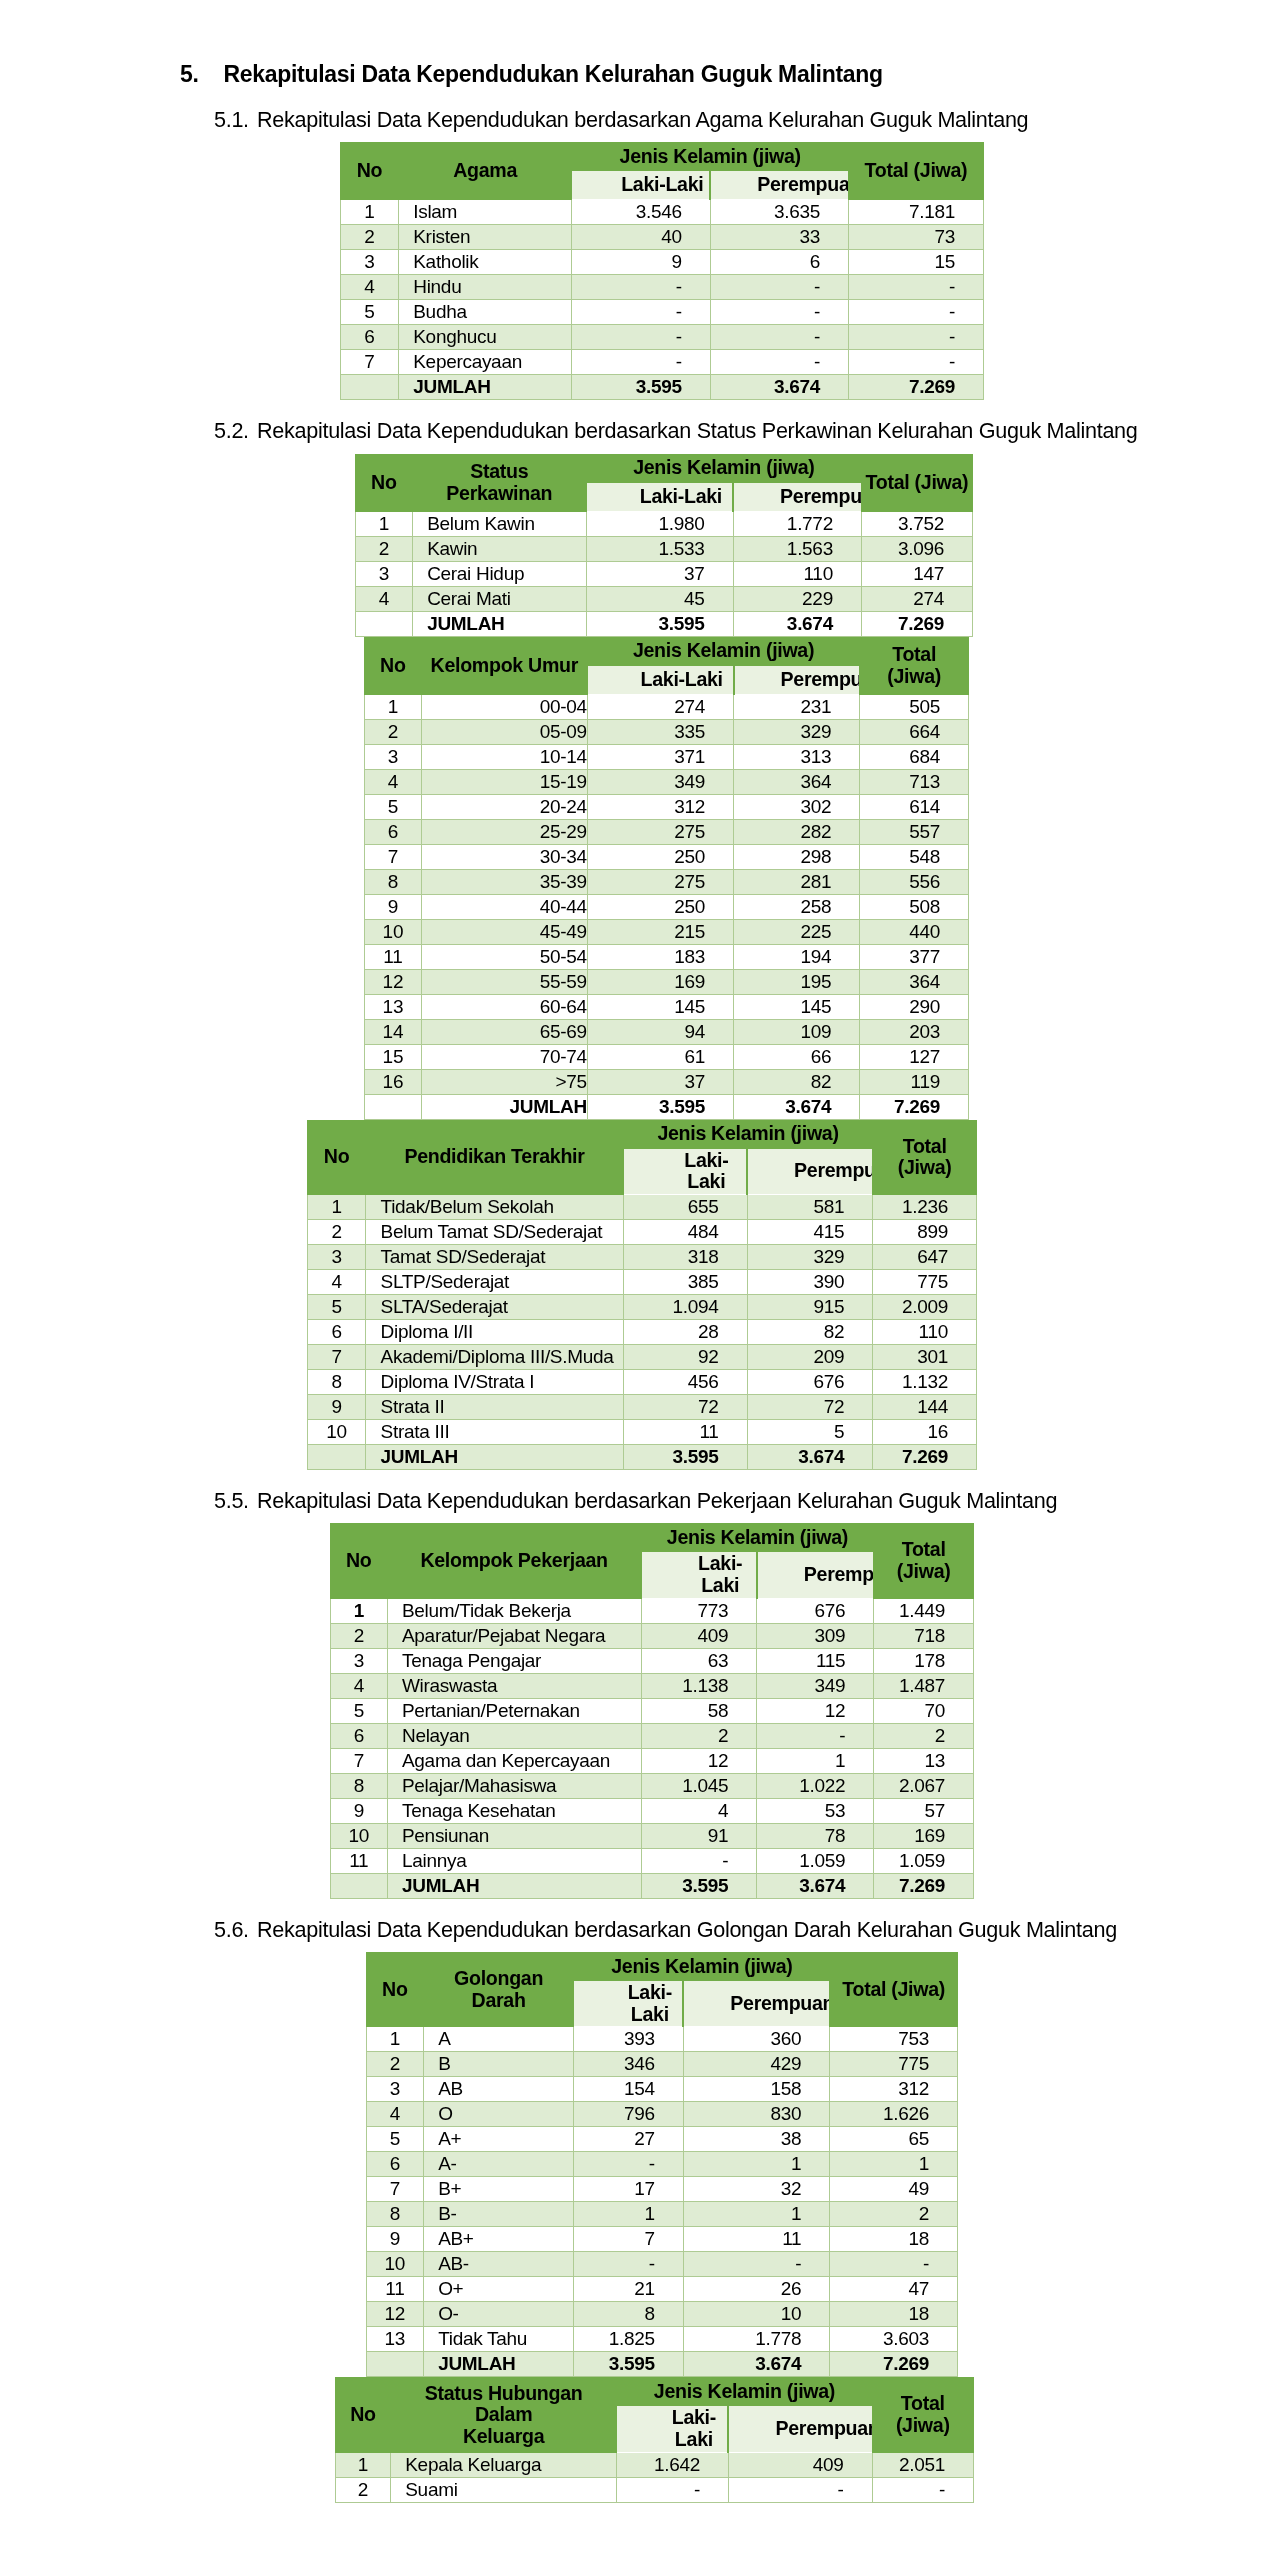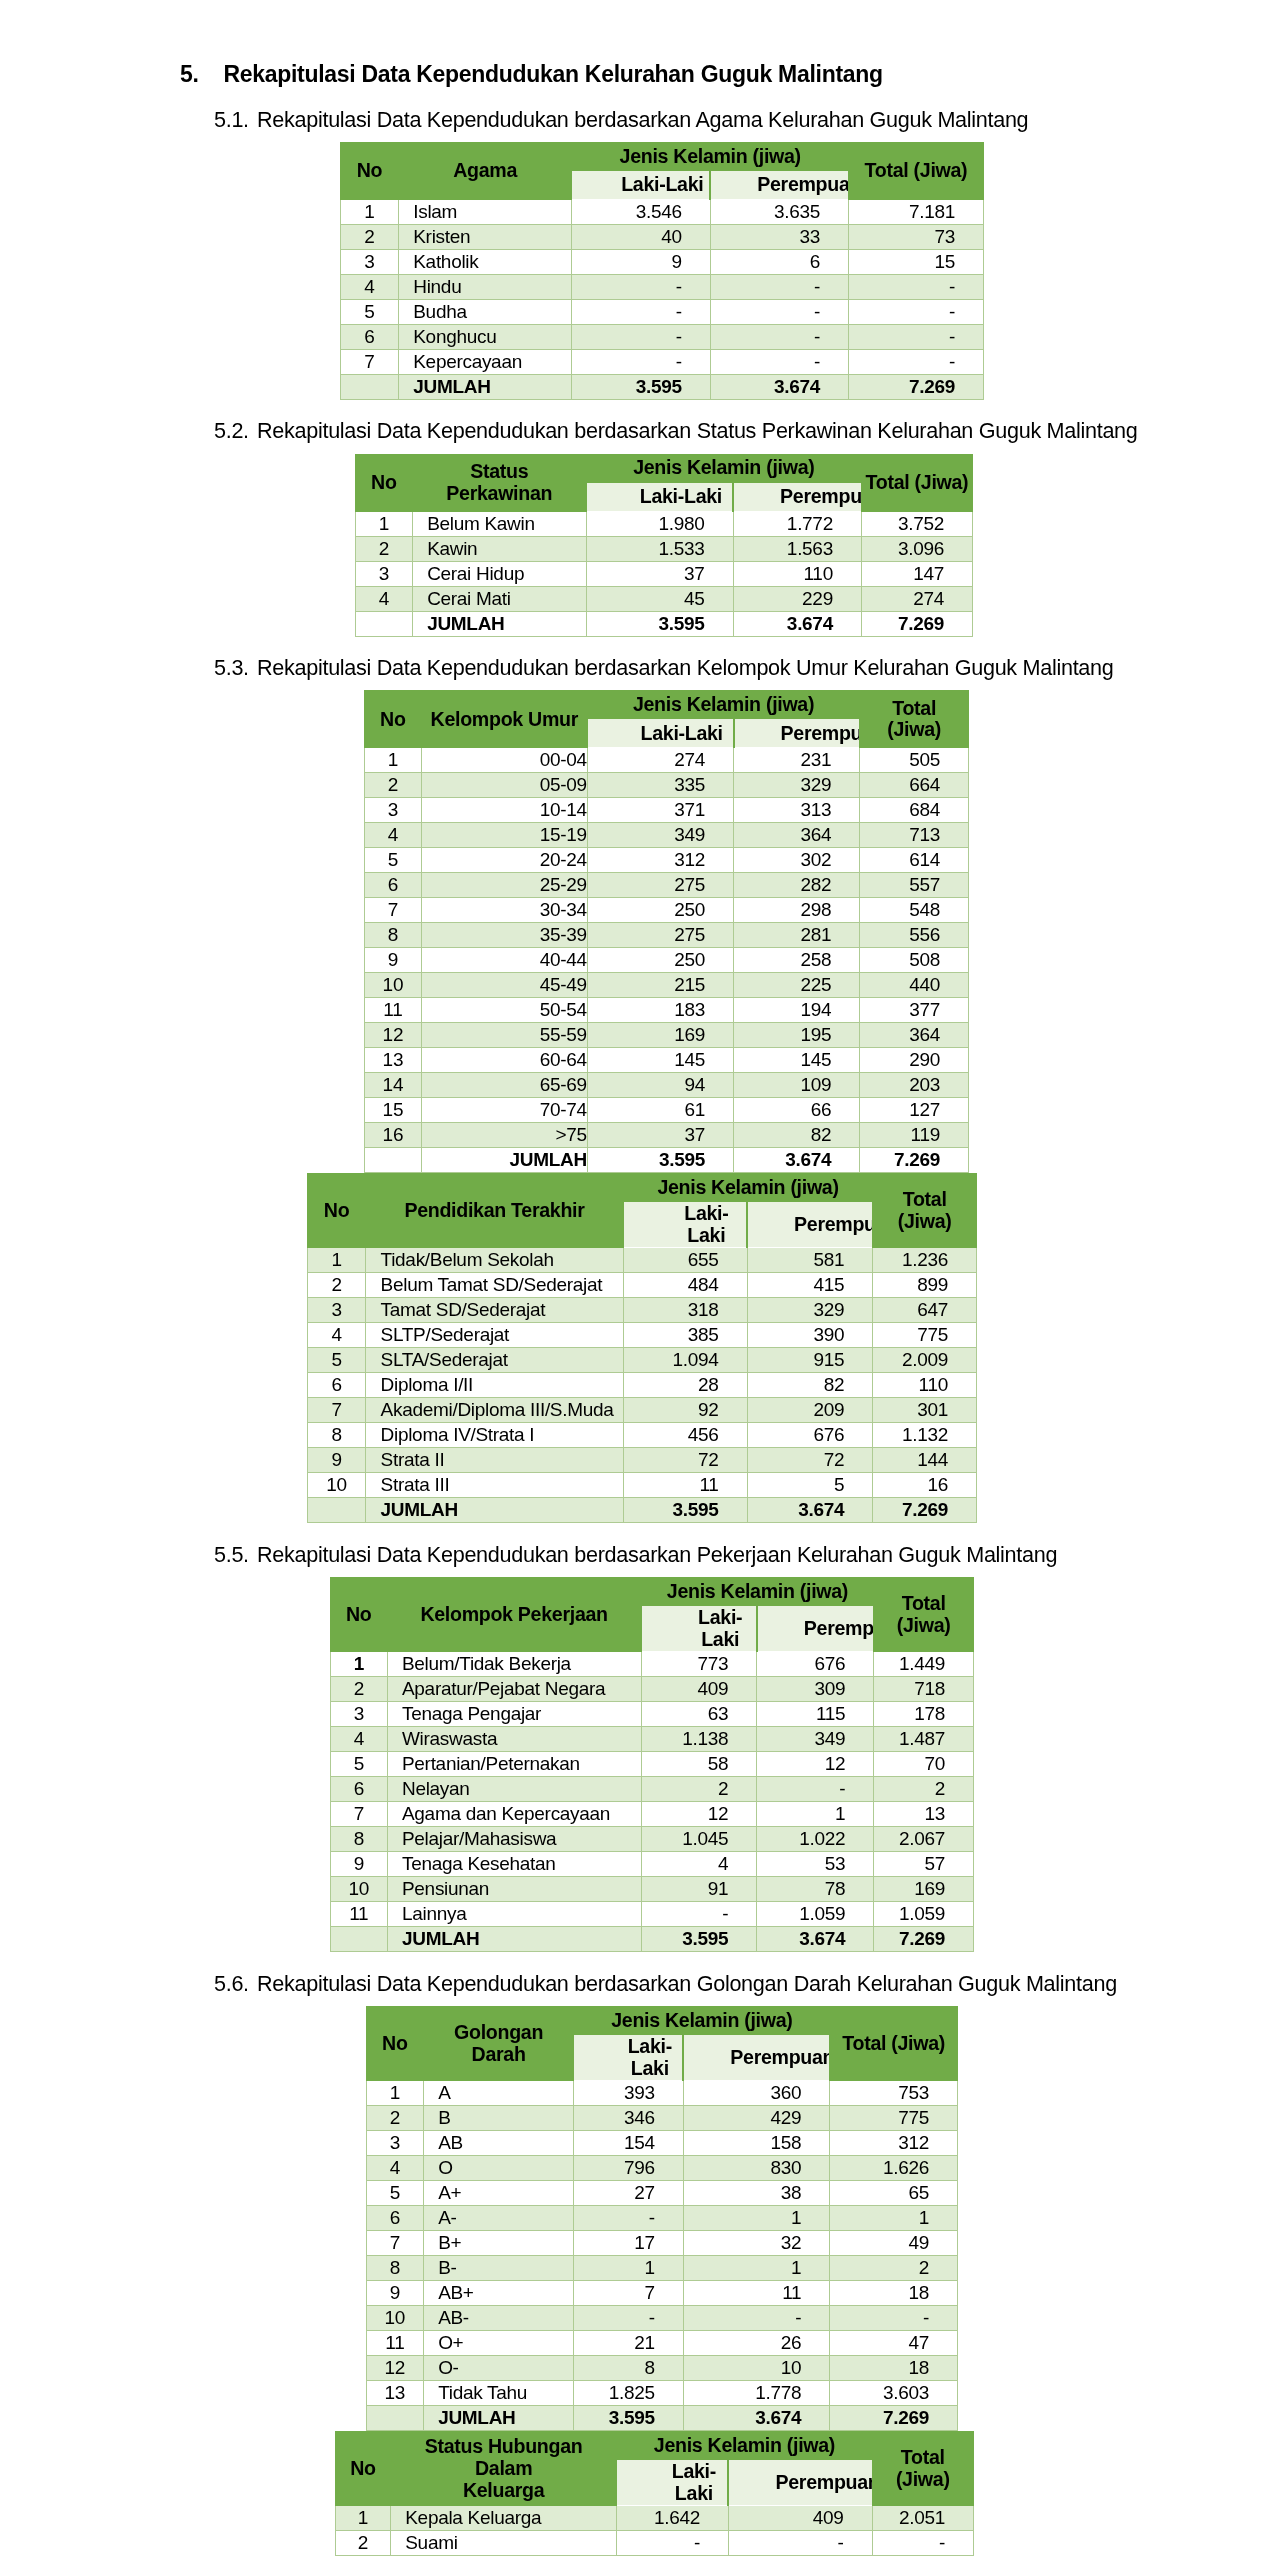"5.3. Rekapitulasi Data Kependudukan" h2.sec-heading { html: <h2> <span>5.3.</span><span>Rekapitulasi Data Kependudukan berdasarkan Kelompok Umur Kelurahan Guguk Malintang</span> </h2> -> none }
